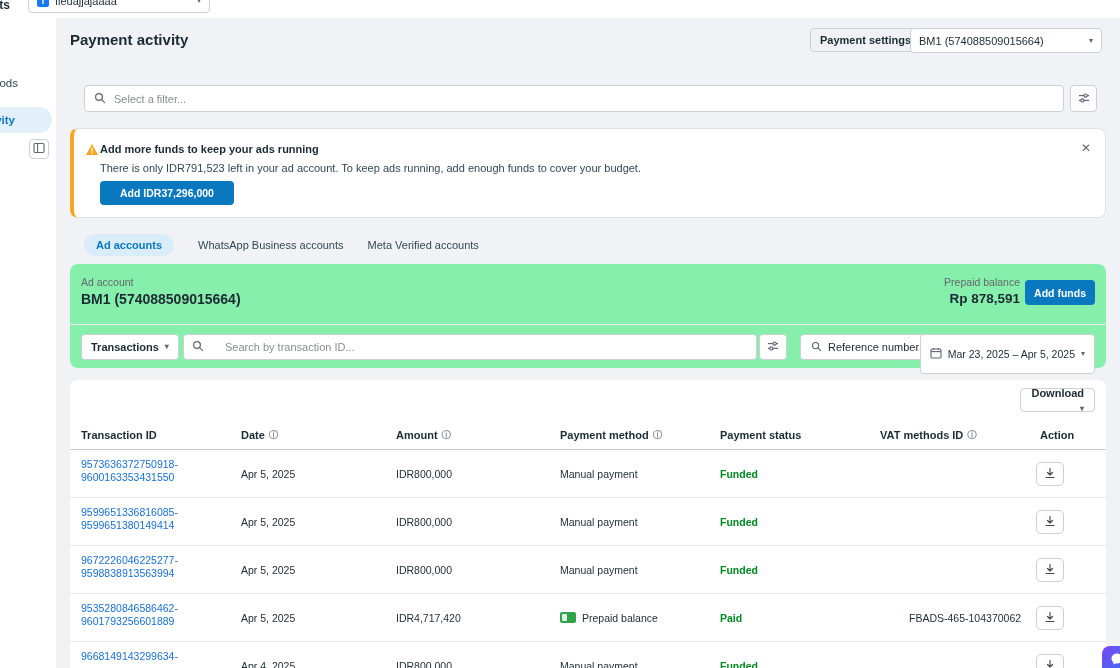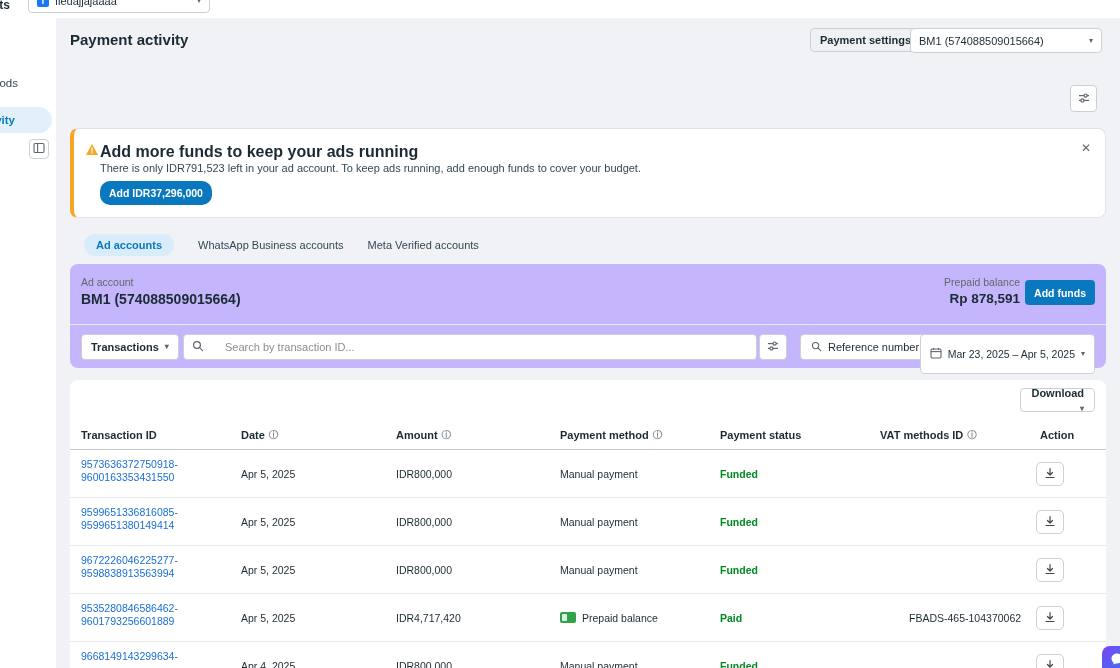"Select a filter..." div.filter-bar { html: none -> <div> <span> <svg> <circle></circle> <line></line> </svg> </span> <input> </div> }
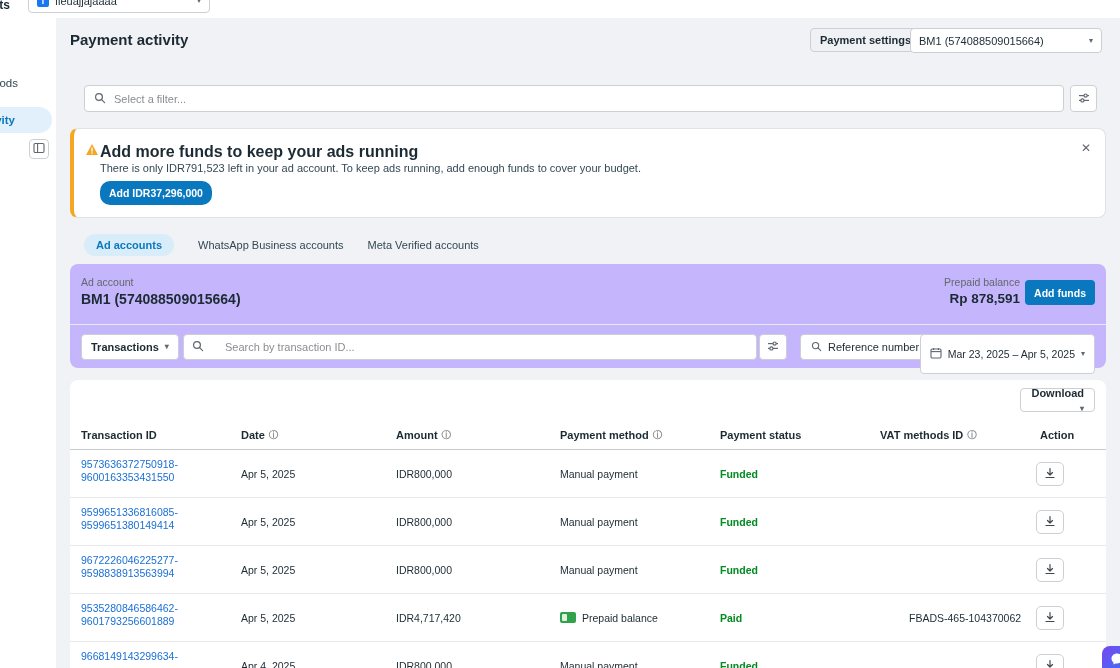"Add more funds to keep" .alert-title { font-size: 16px -> 11px }
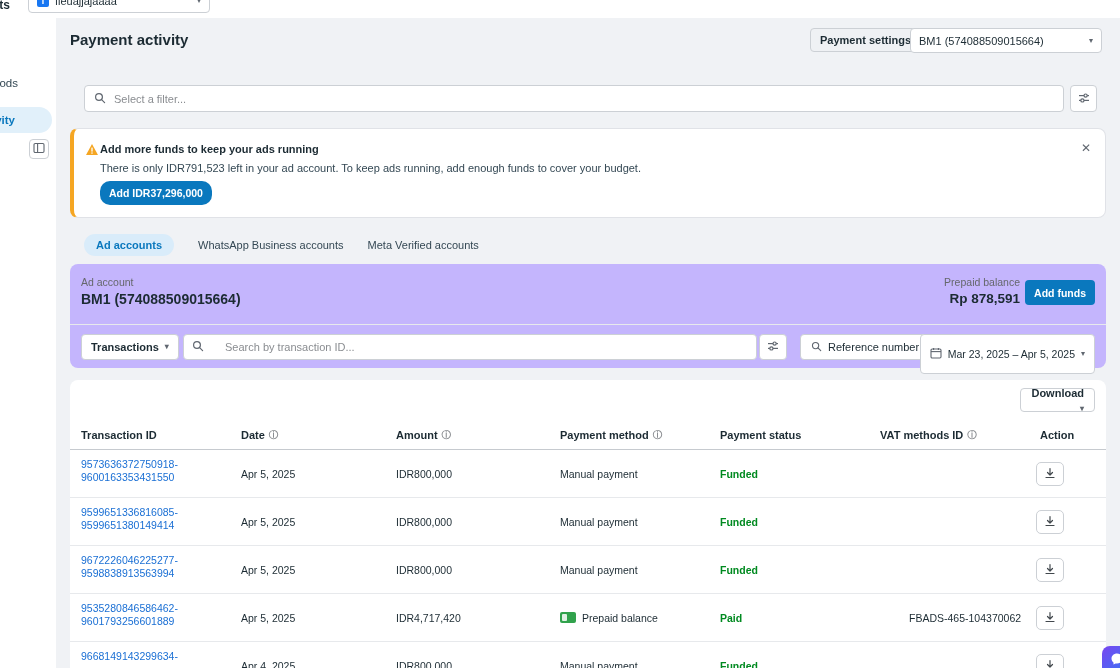"Add IDR37,296,000" .alert-btn { border-radius: 10px -> 4px; padding: 0 9px -> 0 20px }
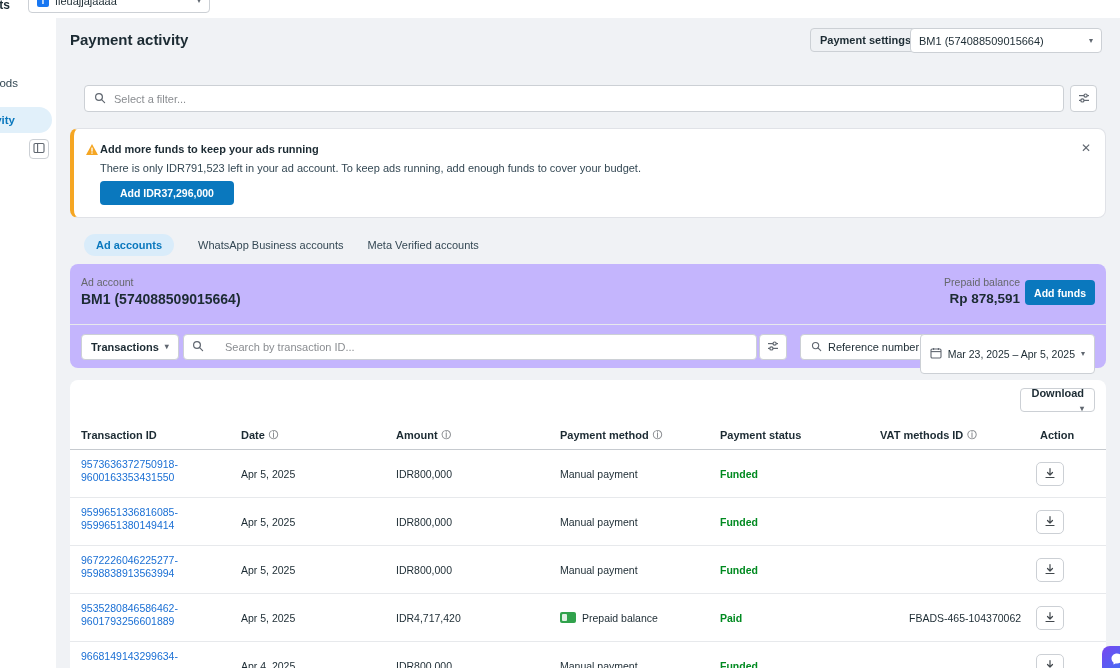"Ad account" .summary-card { background: #c4b5fd -> #86efac }
